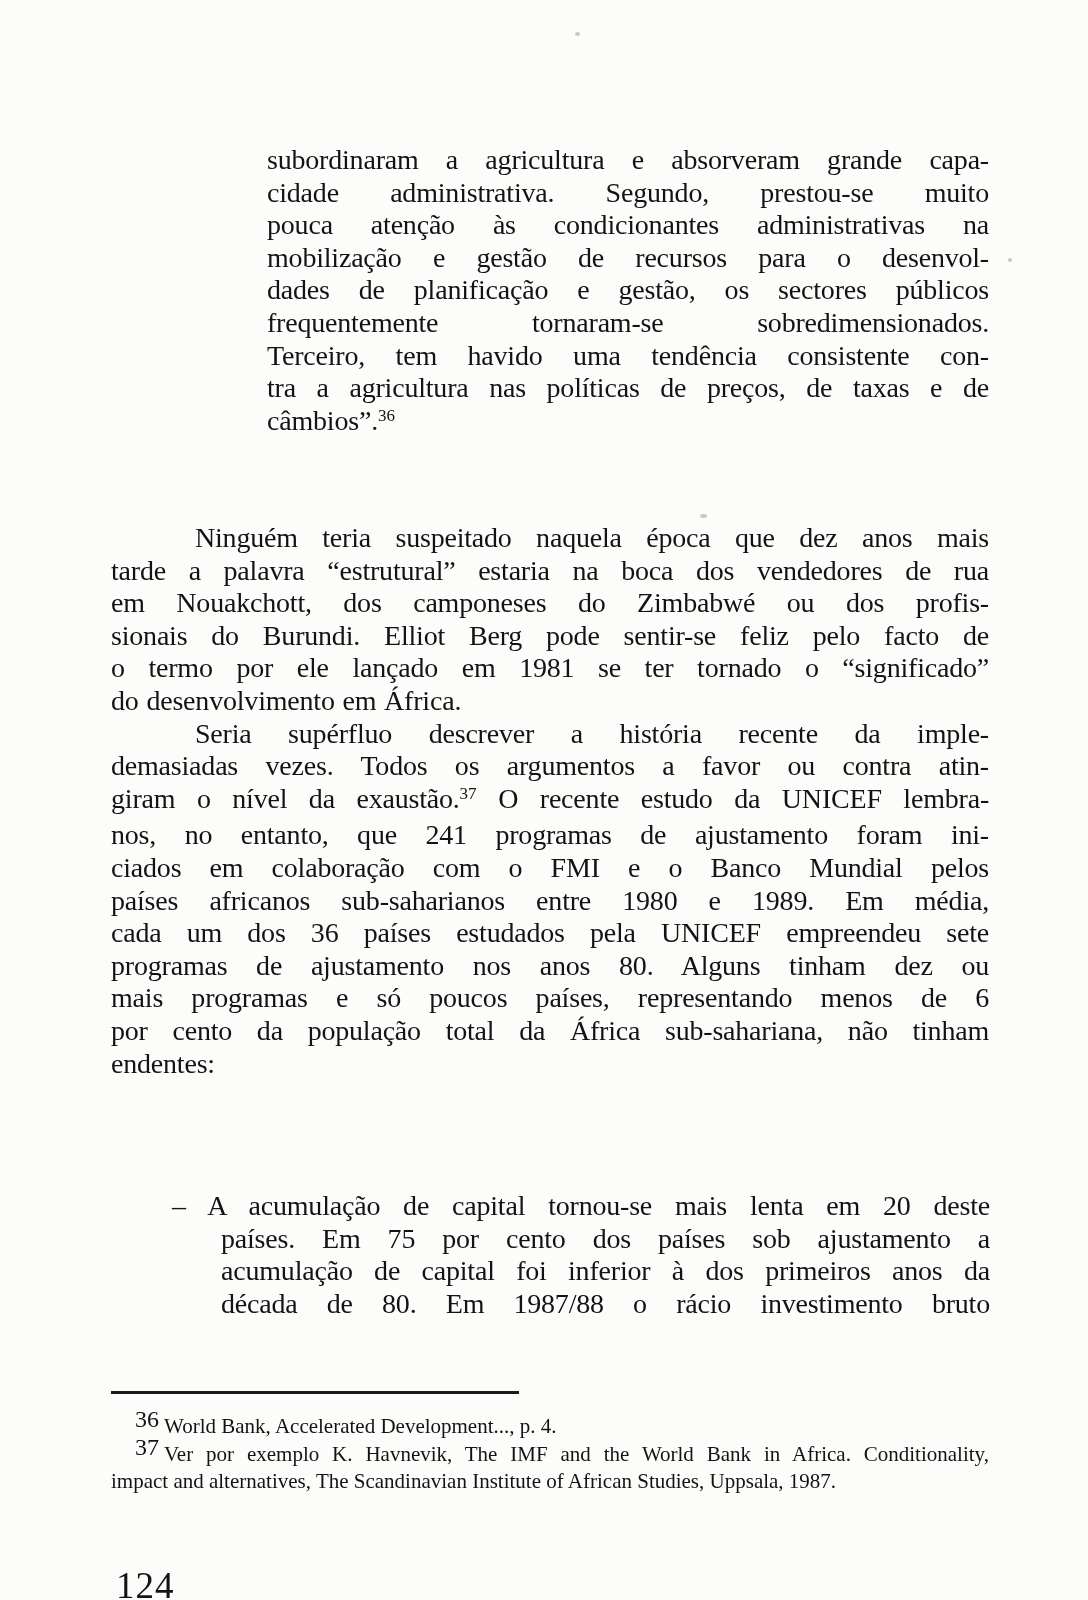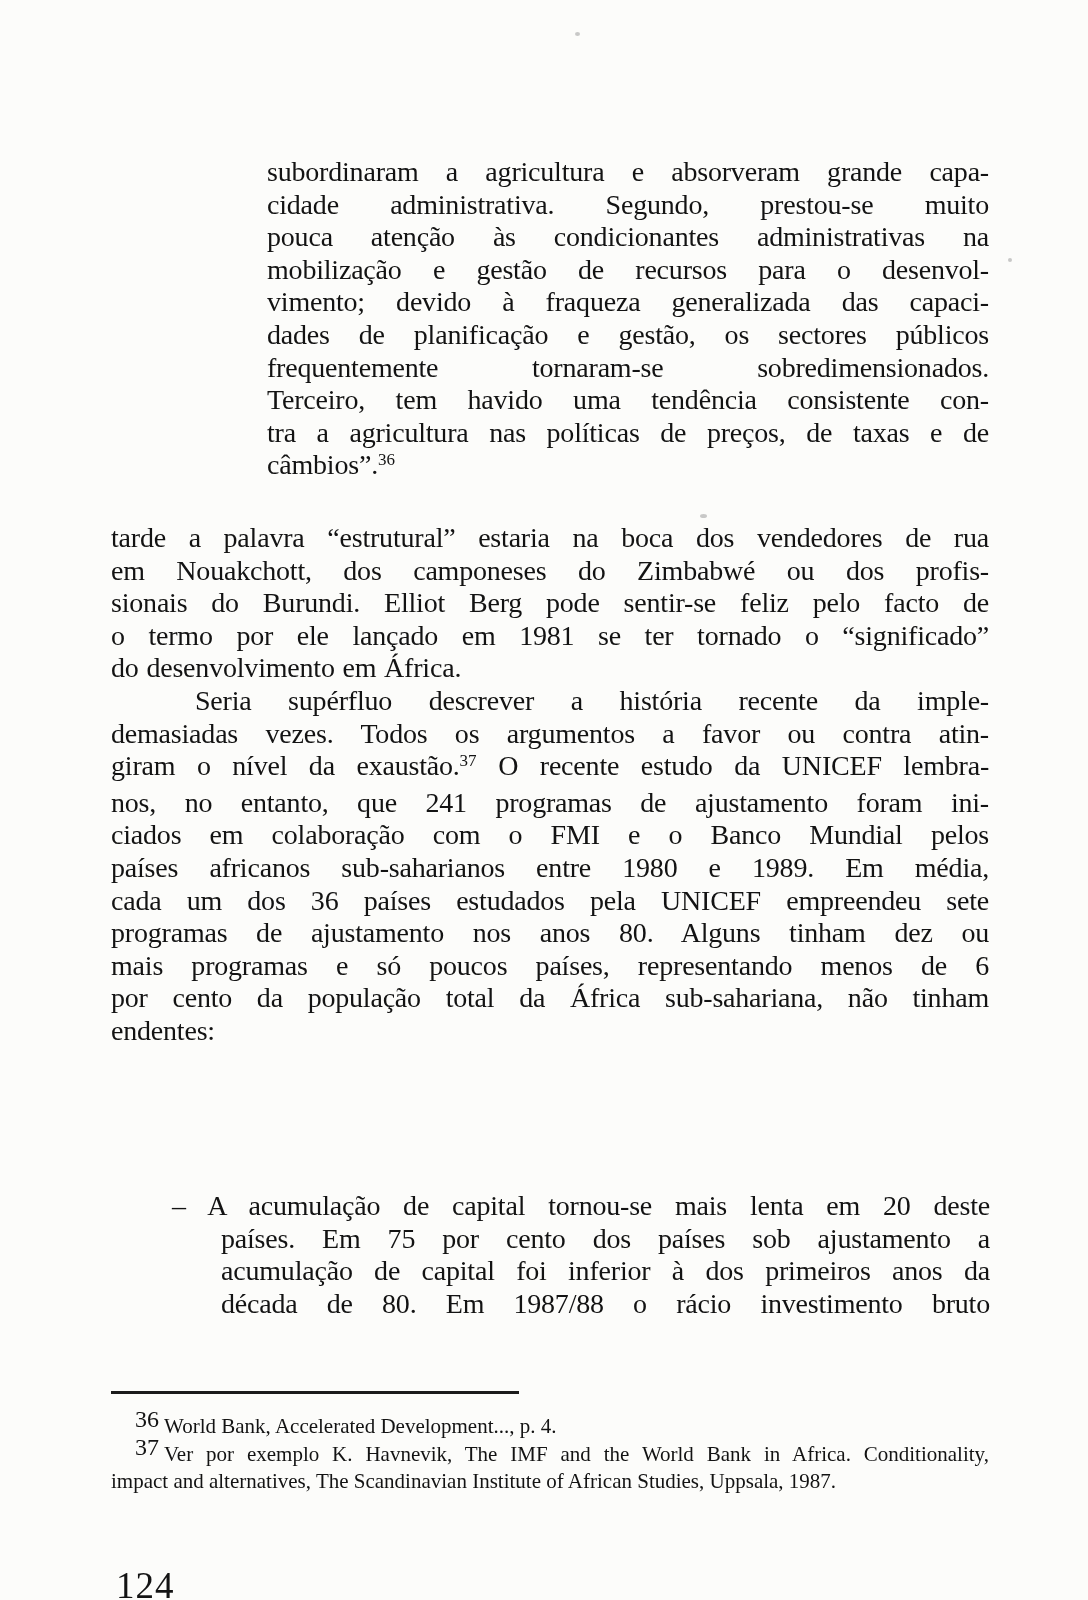"subordinaram a agricultura e absorveram" div.abs { top: 156px -> 144px }
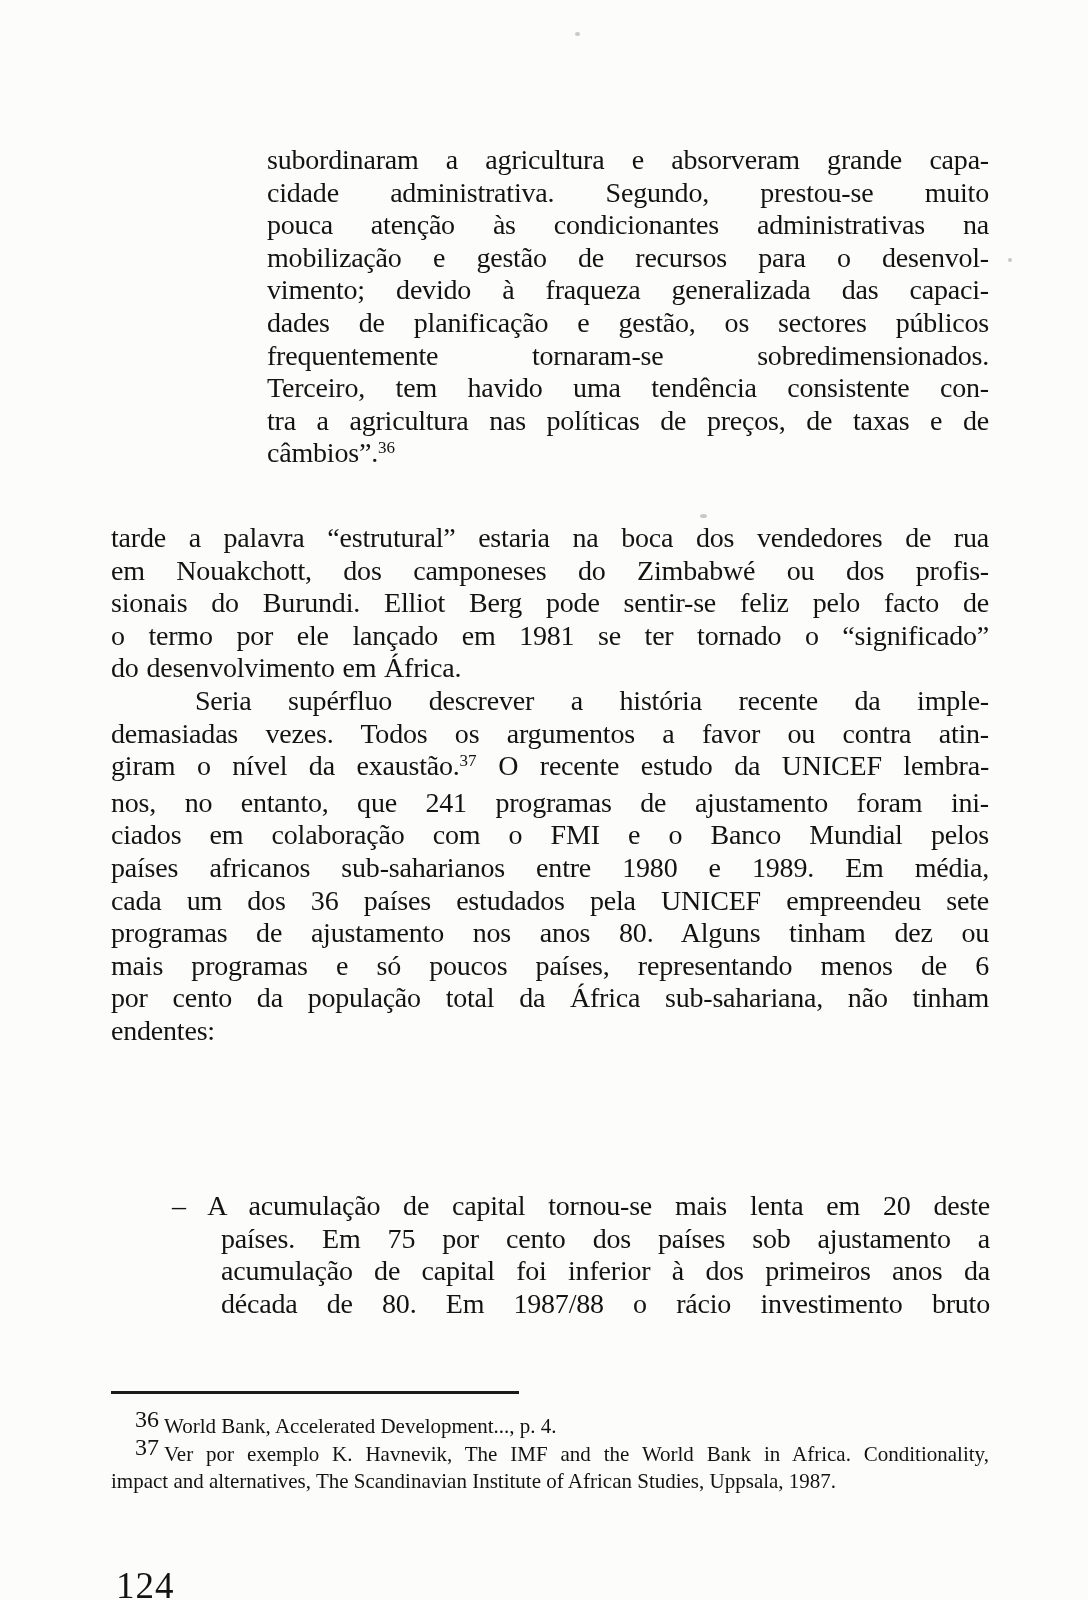"vimento; devido à fraqueza generalizada" div.tl { html: <div><span>vimento; devido à fraqueza generalizada das capaci-</span></div> -> none }
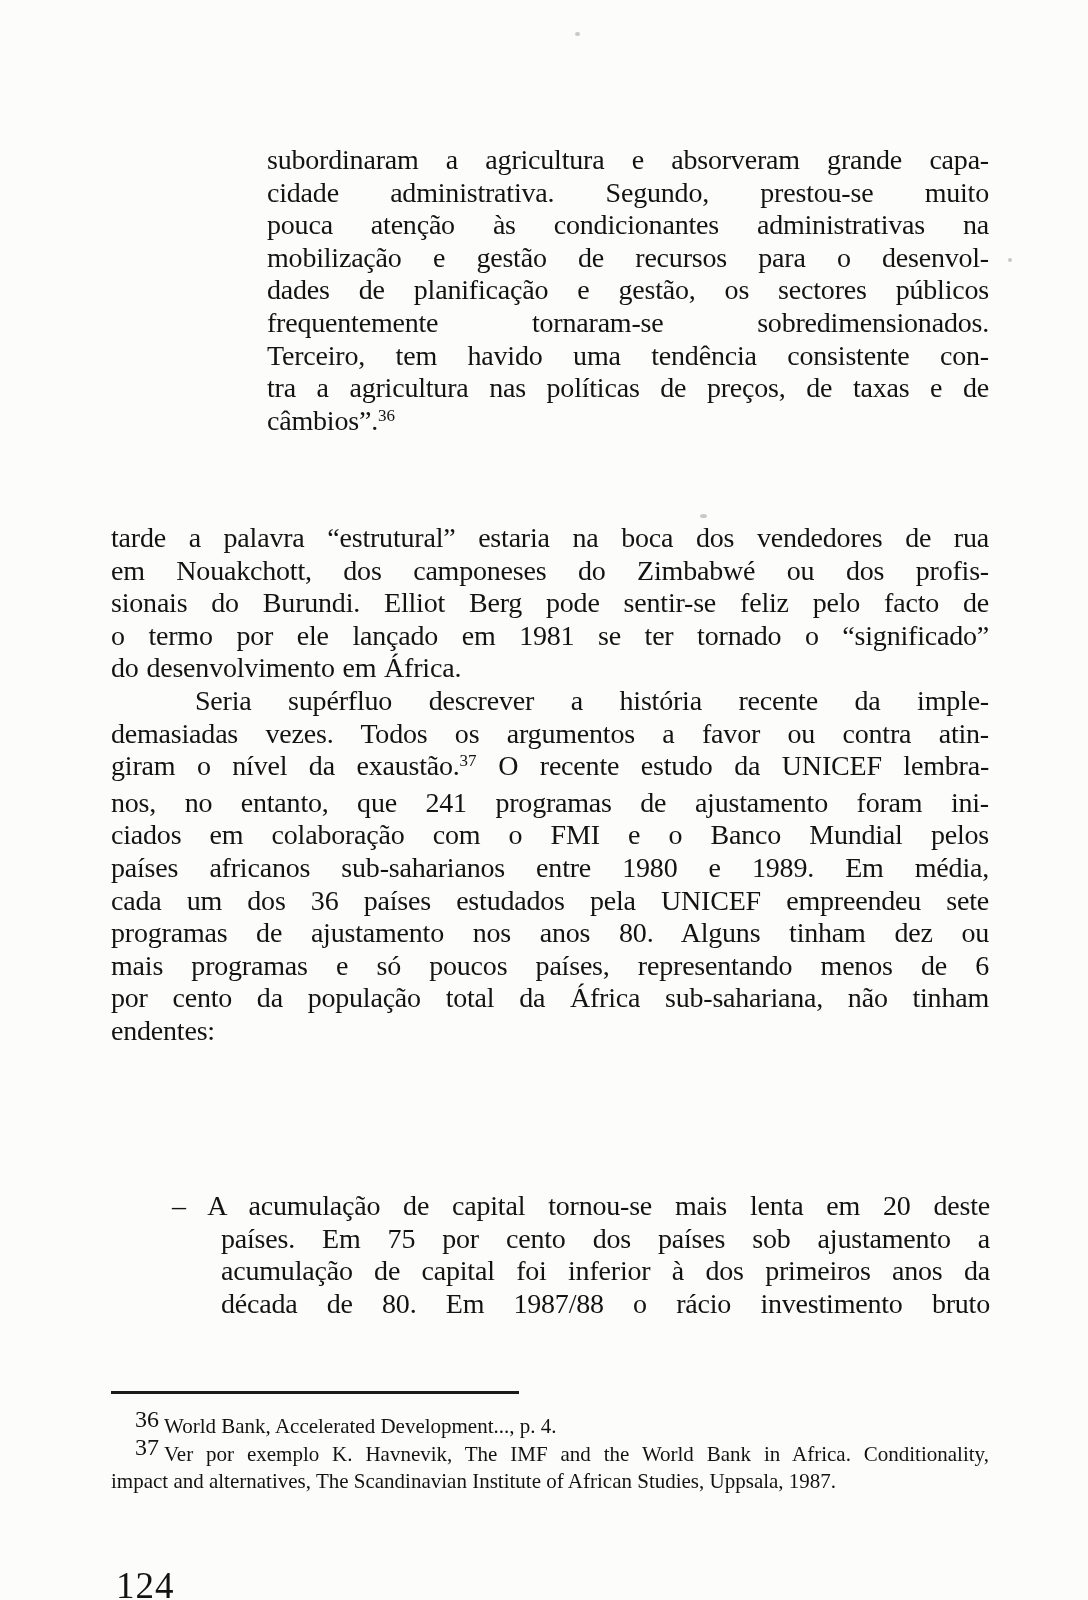"Ninguém teria suspeitado naquela época" div.tl { html: none -> <div><span>Ninguém teria suspeitado naquela época que dez anos mais</span></div> }
